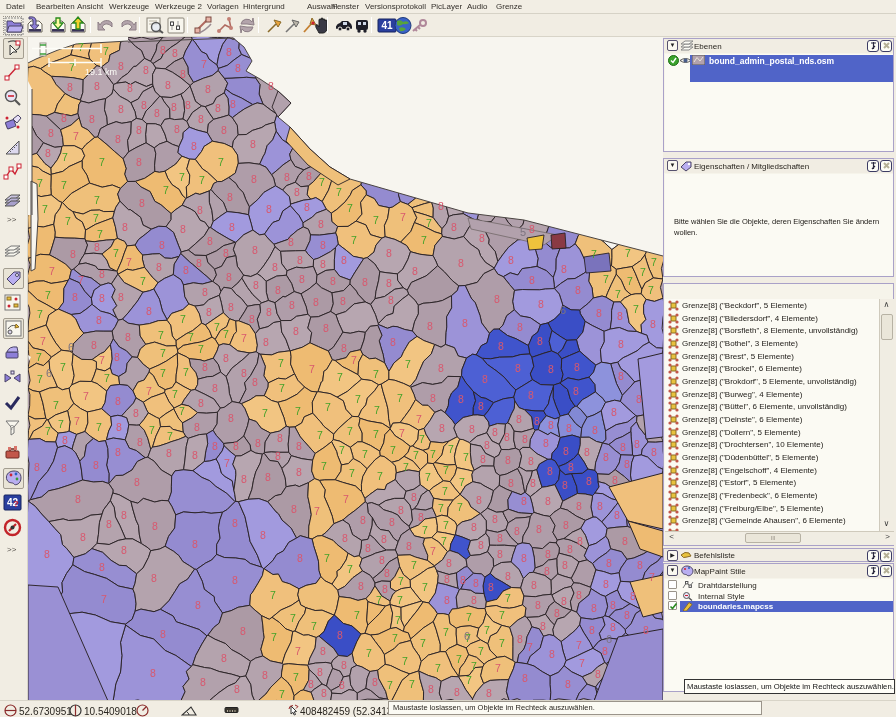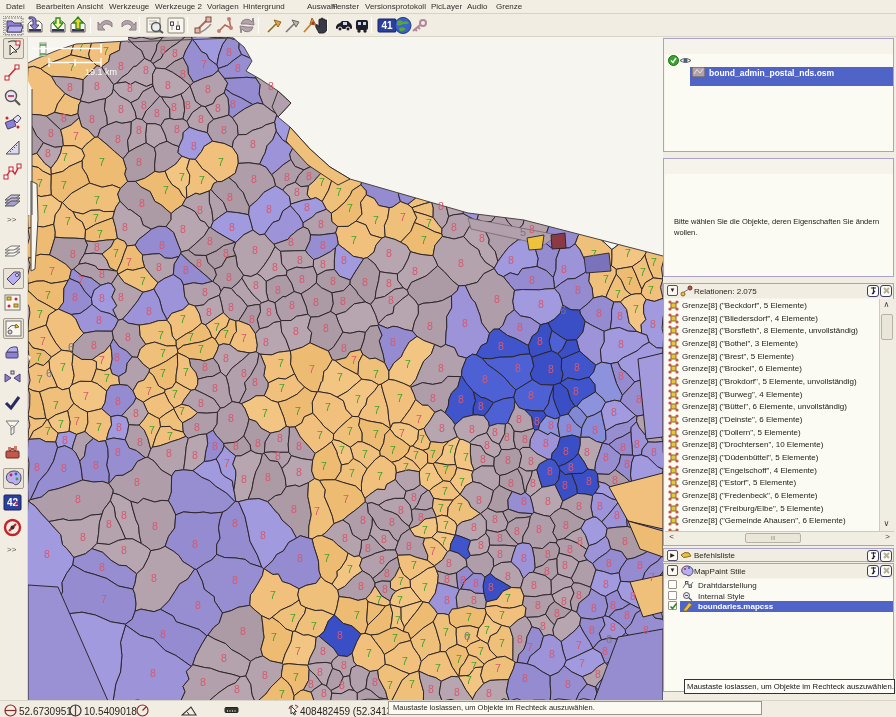"Ebenen" div.phead { html: none -> <div> <div>▼</div> <span><svg> <path></path> <path></path> <path></path> </svg></span> <span>Ebenen</span> <div><svg> <path></path> </svg></div> <div><svg> <path></path> </svg></div> </div> }
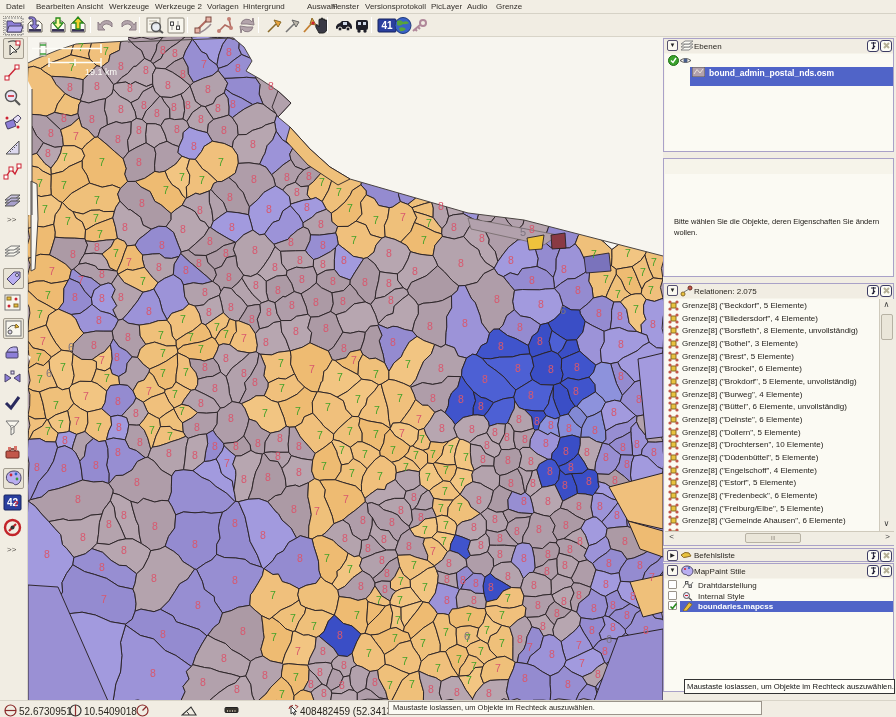"bound_admin_postal_nds.osm" div.selrow { height: 19px -> 27px; top: 12px -> 0 }
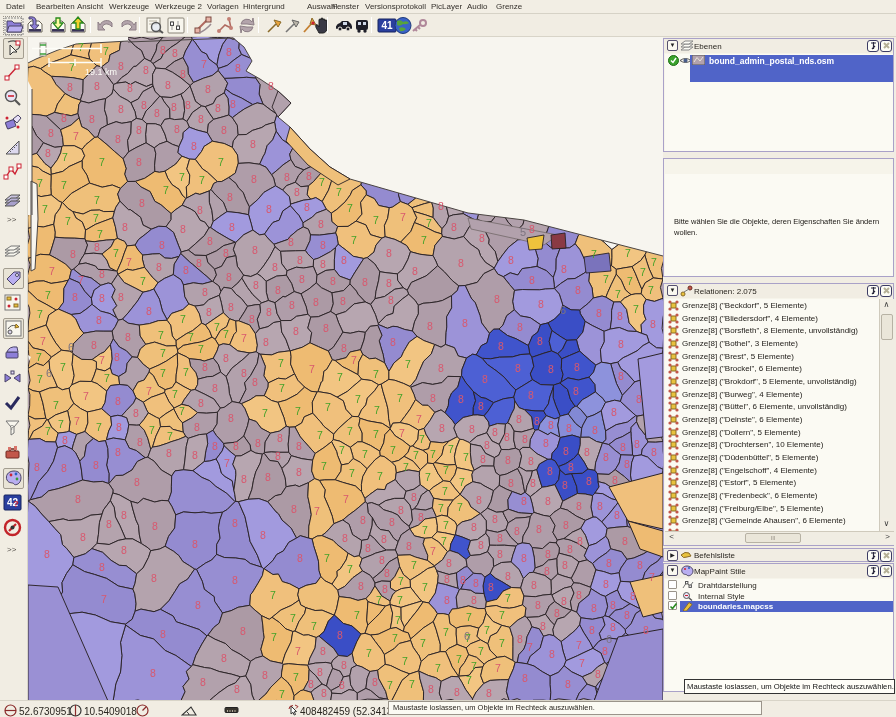"Eigenschaften / Mitgliedschaften" div.phead { html: none -> <div> <div>▼</div> <span><svg> <path></path> <circle></circle> </svg></span> <span>Eigenschaften / Mitgliedschaften</span> <div><svg> <path></path> </svg></div> <div><svg> <path></path> </svg></div> </div> }
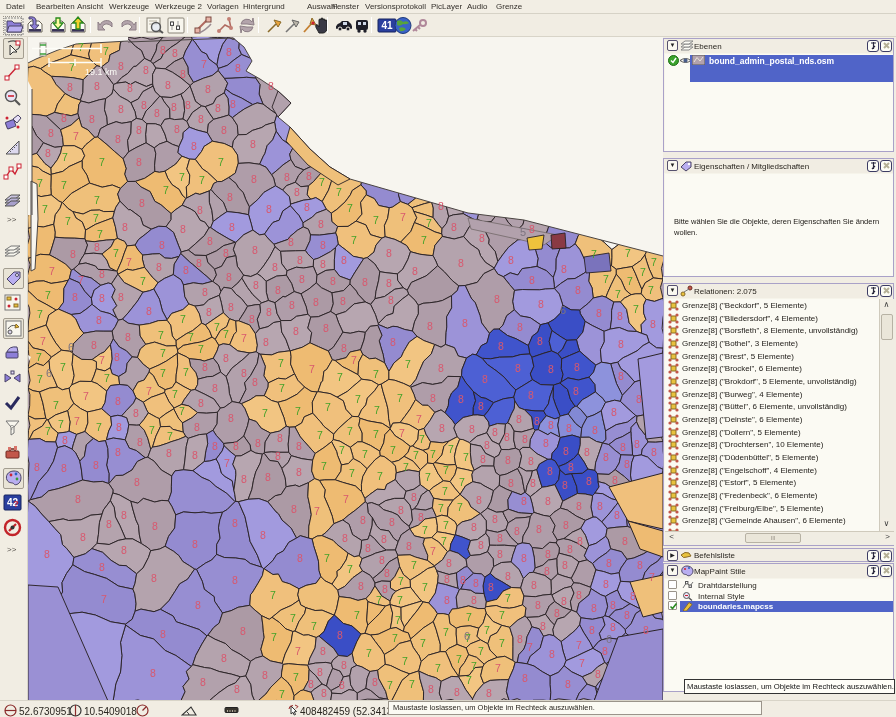"Relationen: 2.075" div.phead { html: <div> <div>▼</div> <span><svg> <circle></circle> <circle></circle> <path></path> </svg></span> <span>Relationen: 2.075</span> <div><svg> <path></path> </svg></div> <div><svg> <path></path> </svg></div> </div> -> none }
